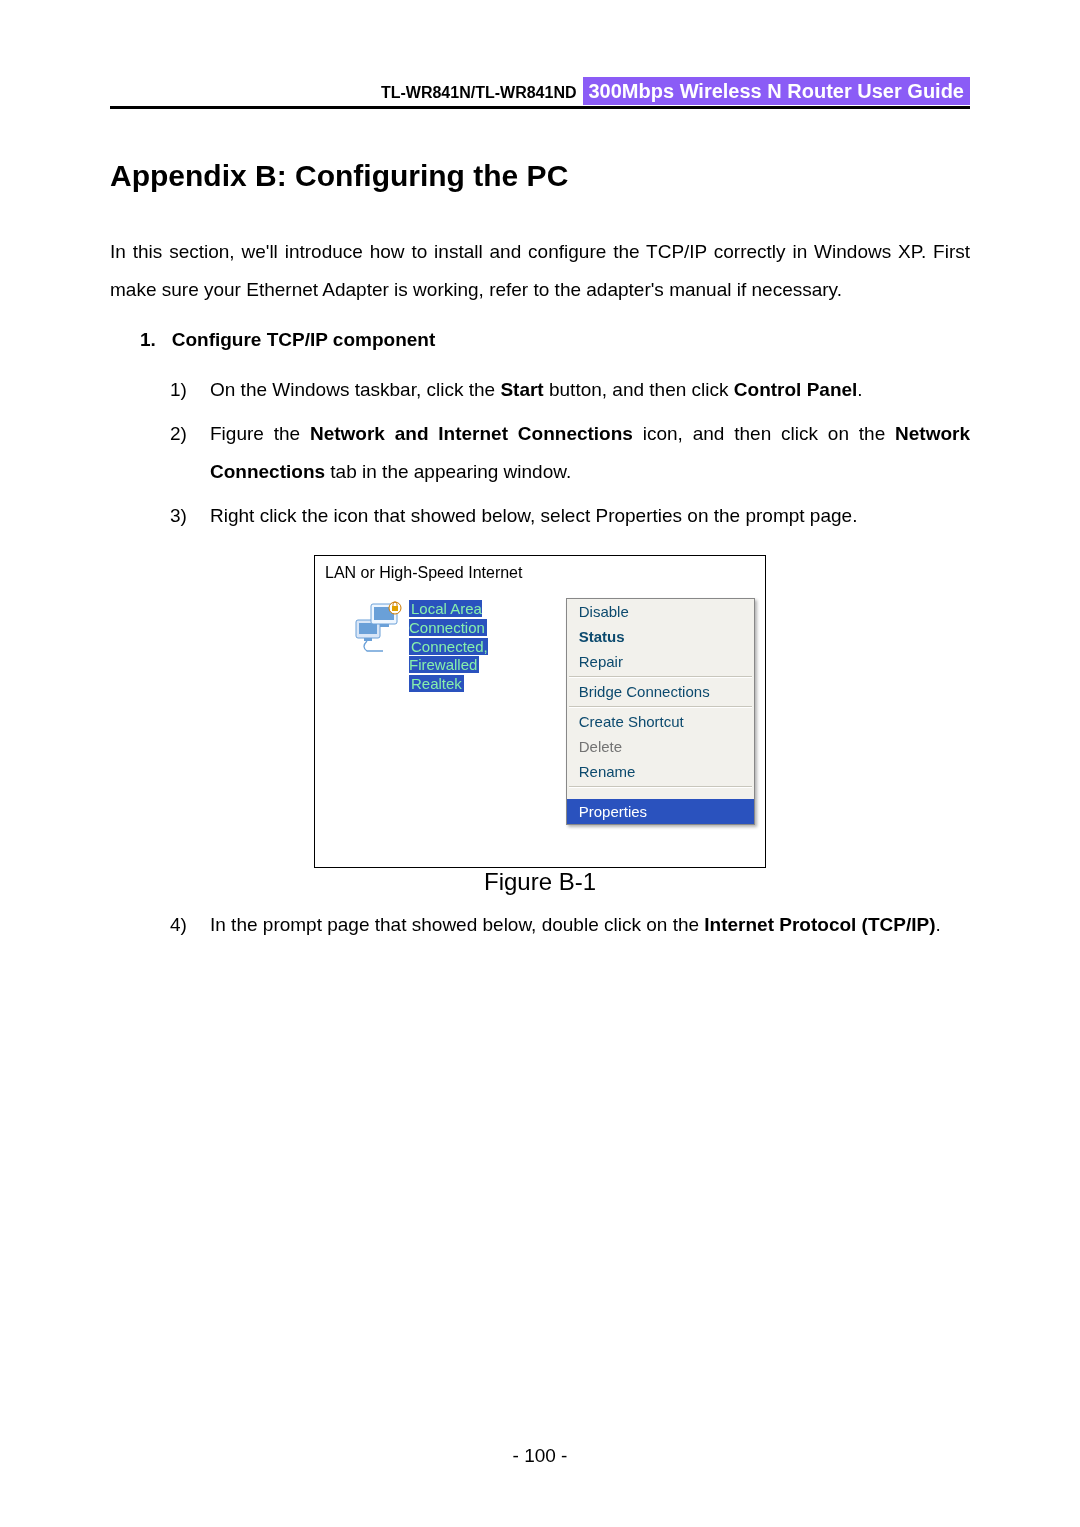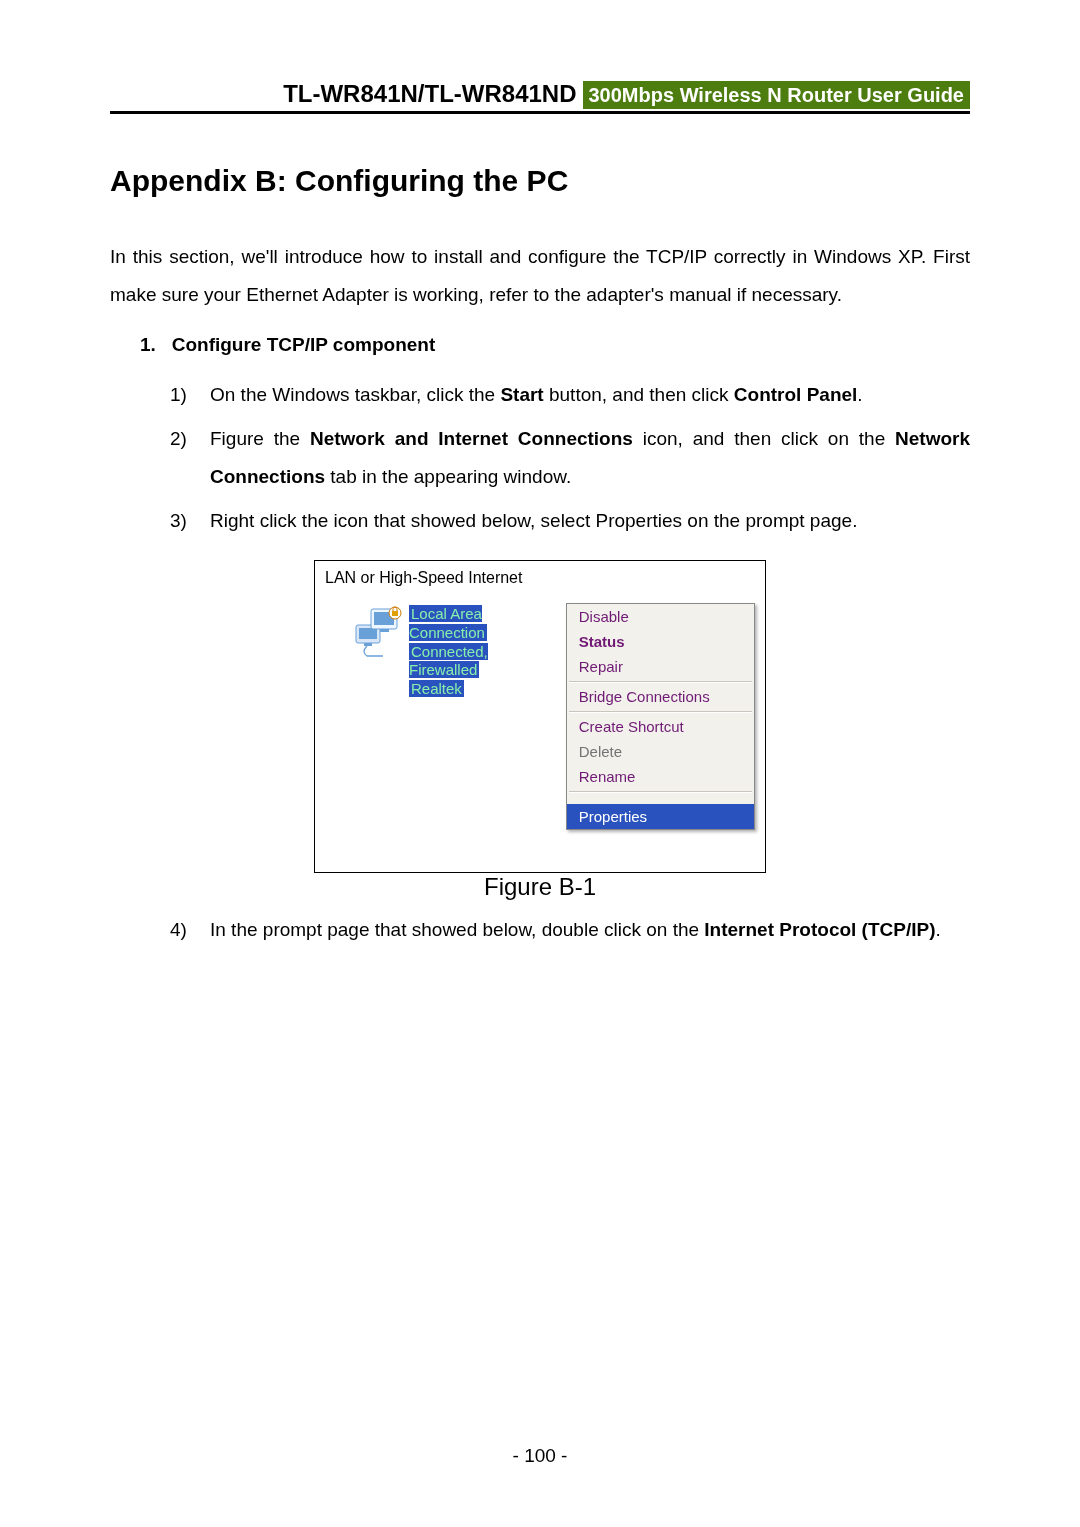"TL-WR841N/TL-WR841ND" .header-model { font-size: 24px -> 16px }
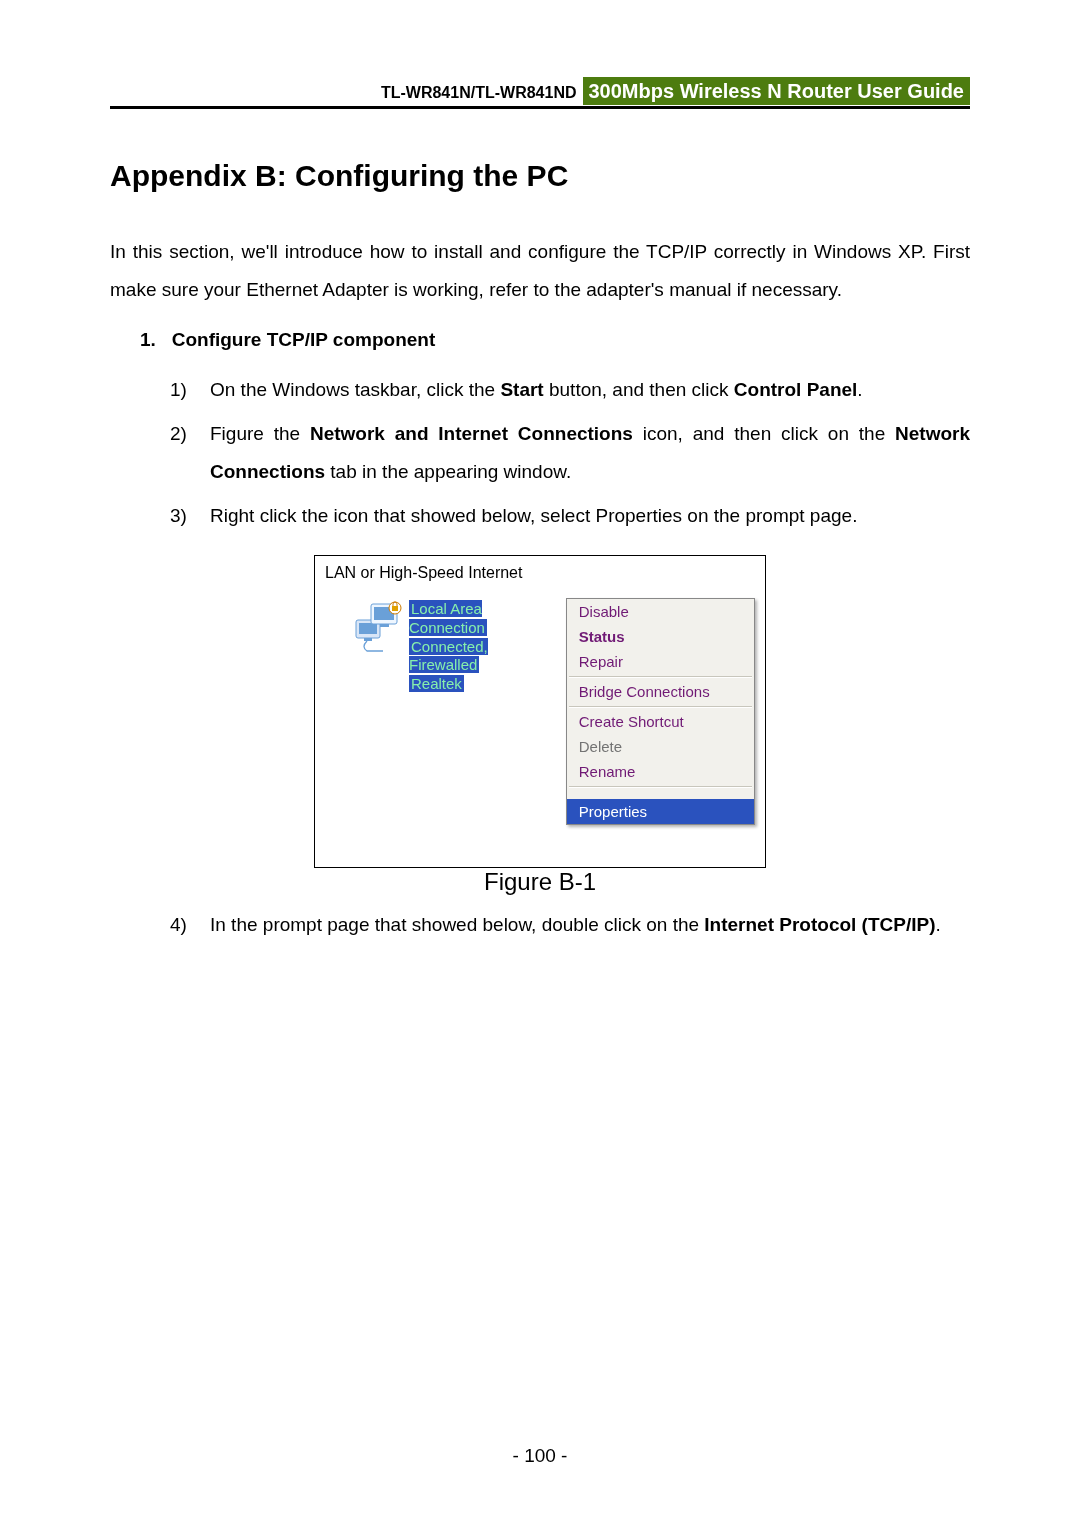"300Mbps Wireless N Router User" .header-guide { background: #4d7c0f -> #8b5cf6 }
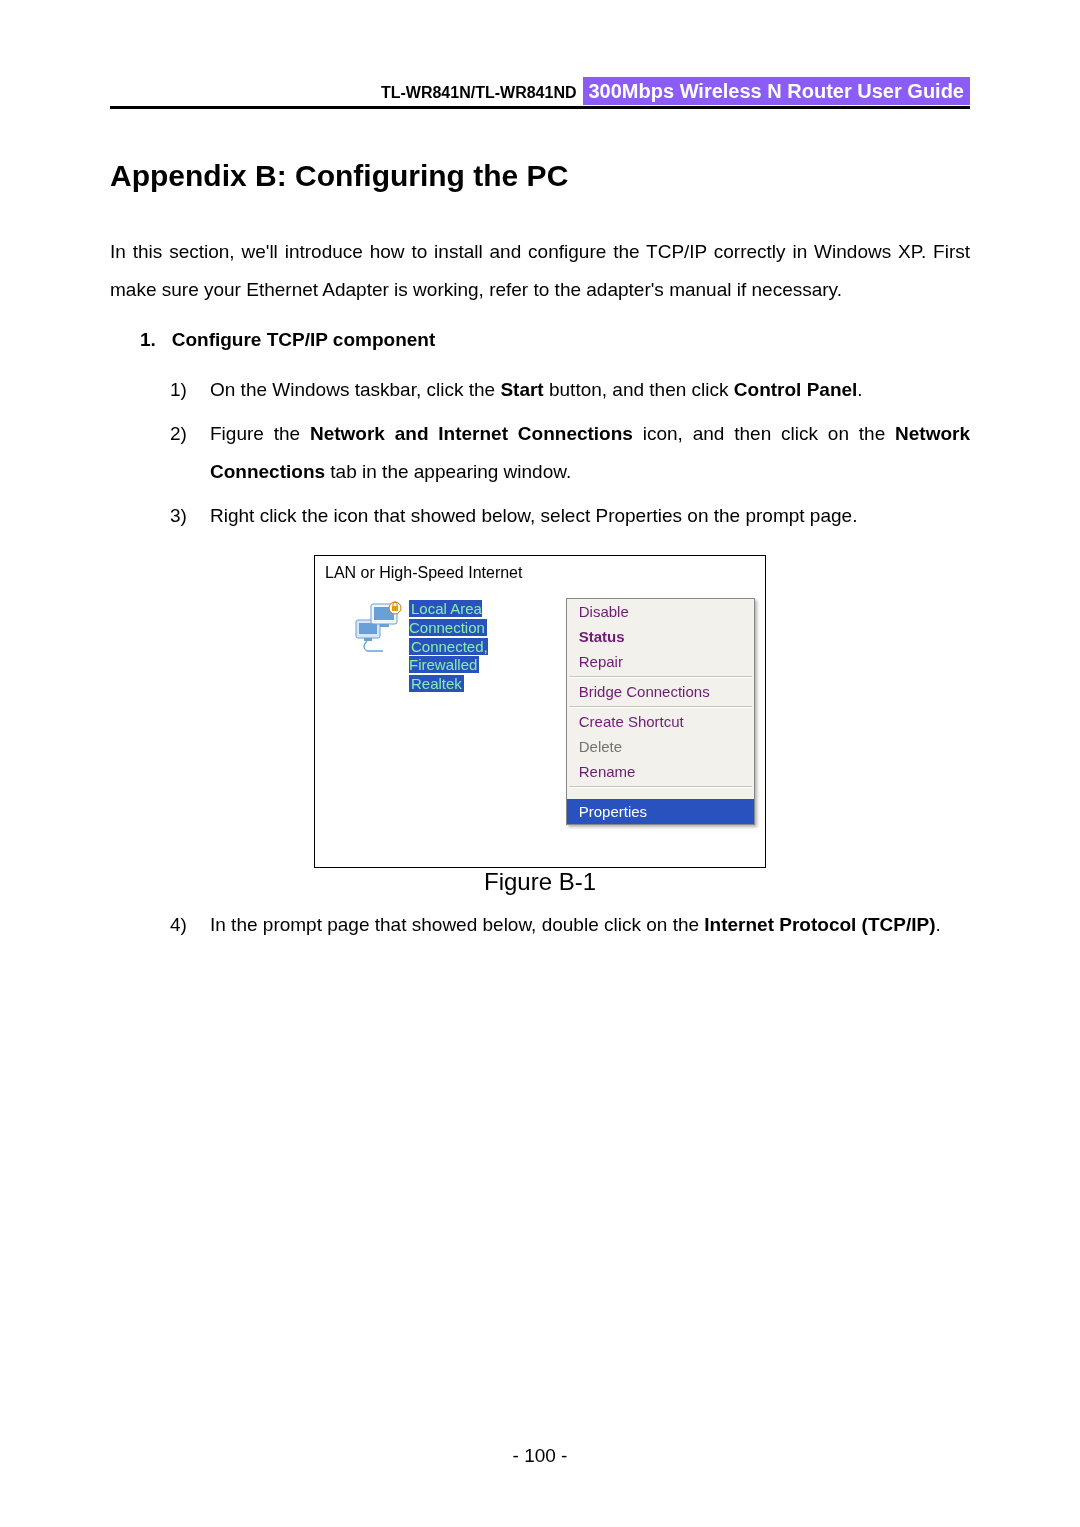"Disable" .xp-menu .item { color: #701a75 -> #0c4a6e }
